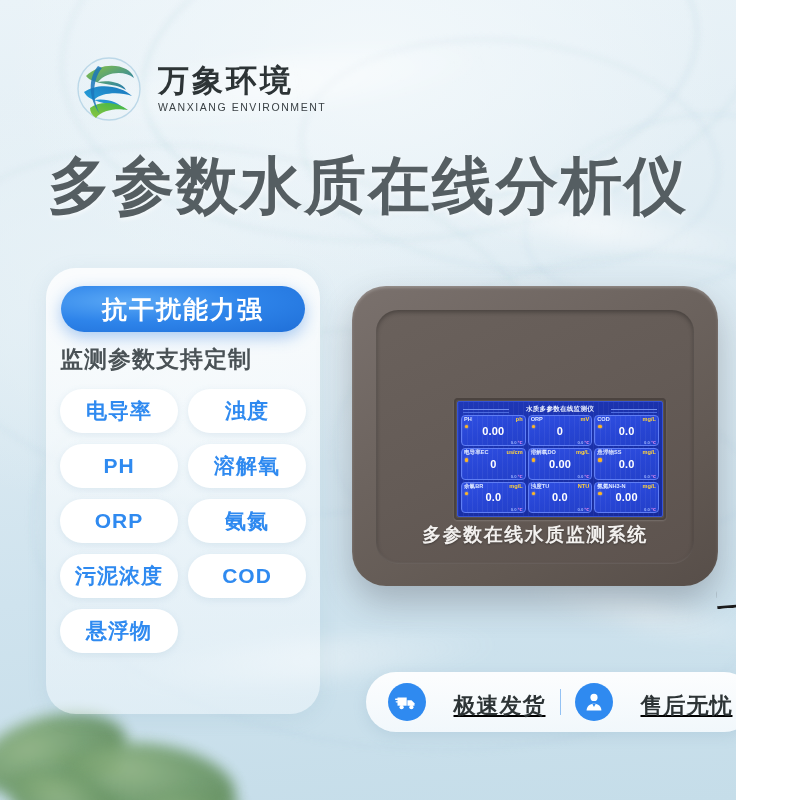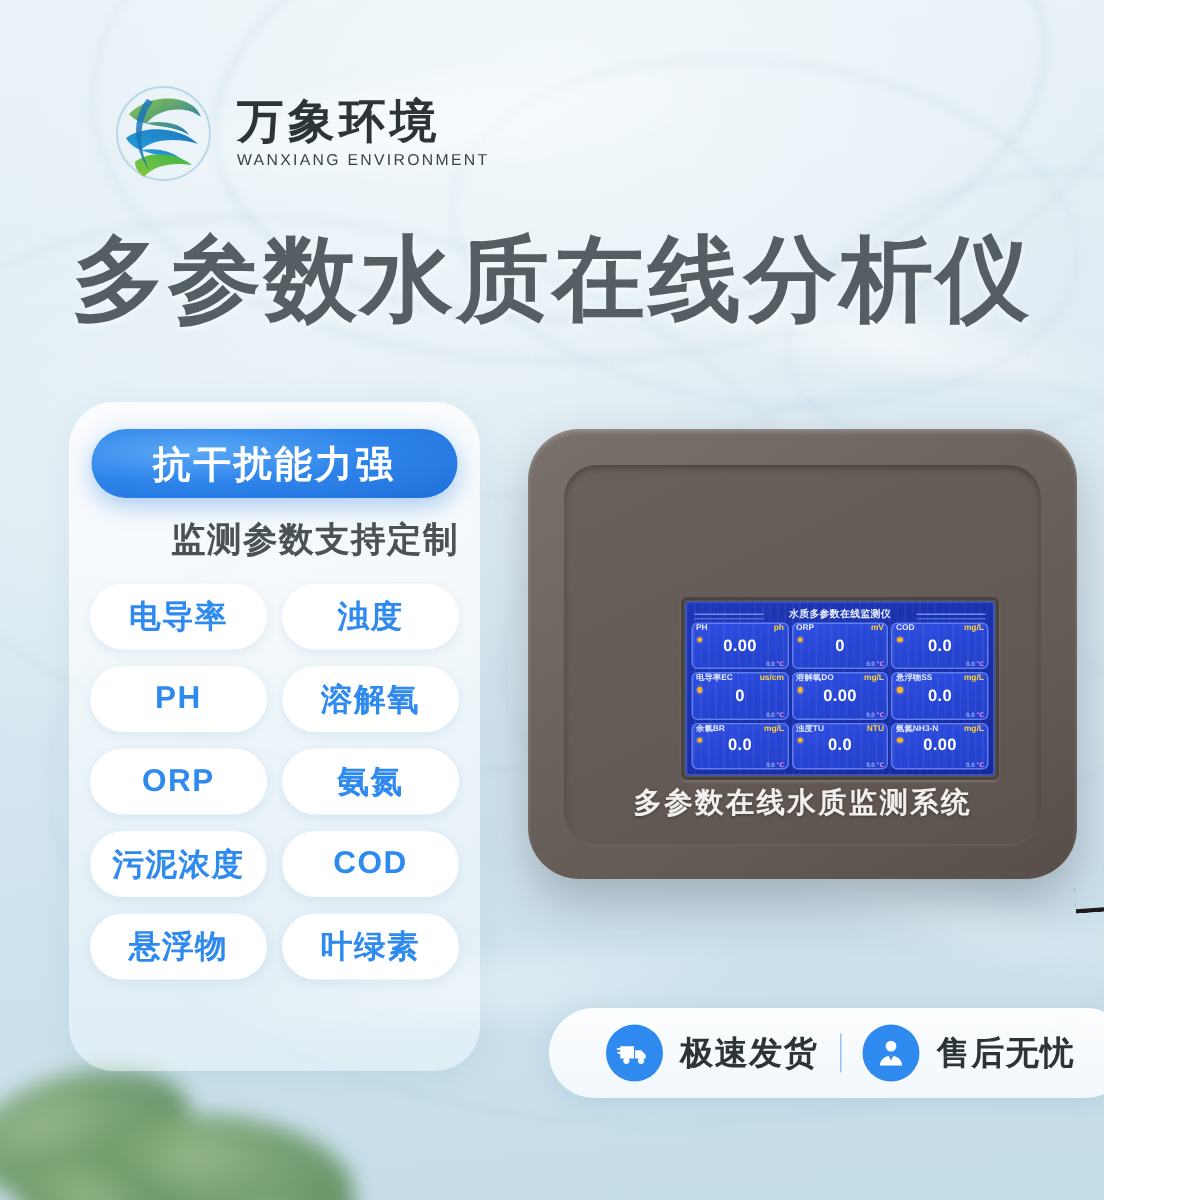"监测参数支持定制" .sub-line { text-align: right -> left }
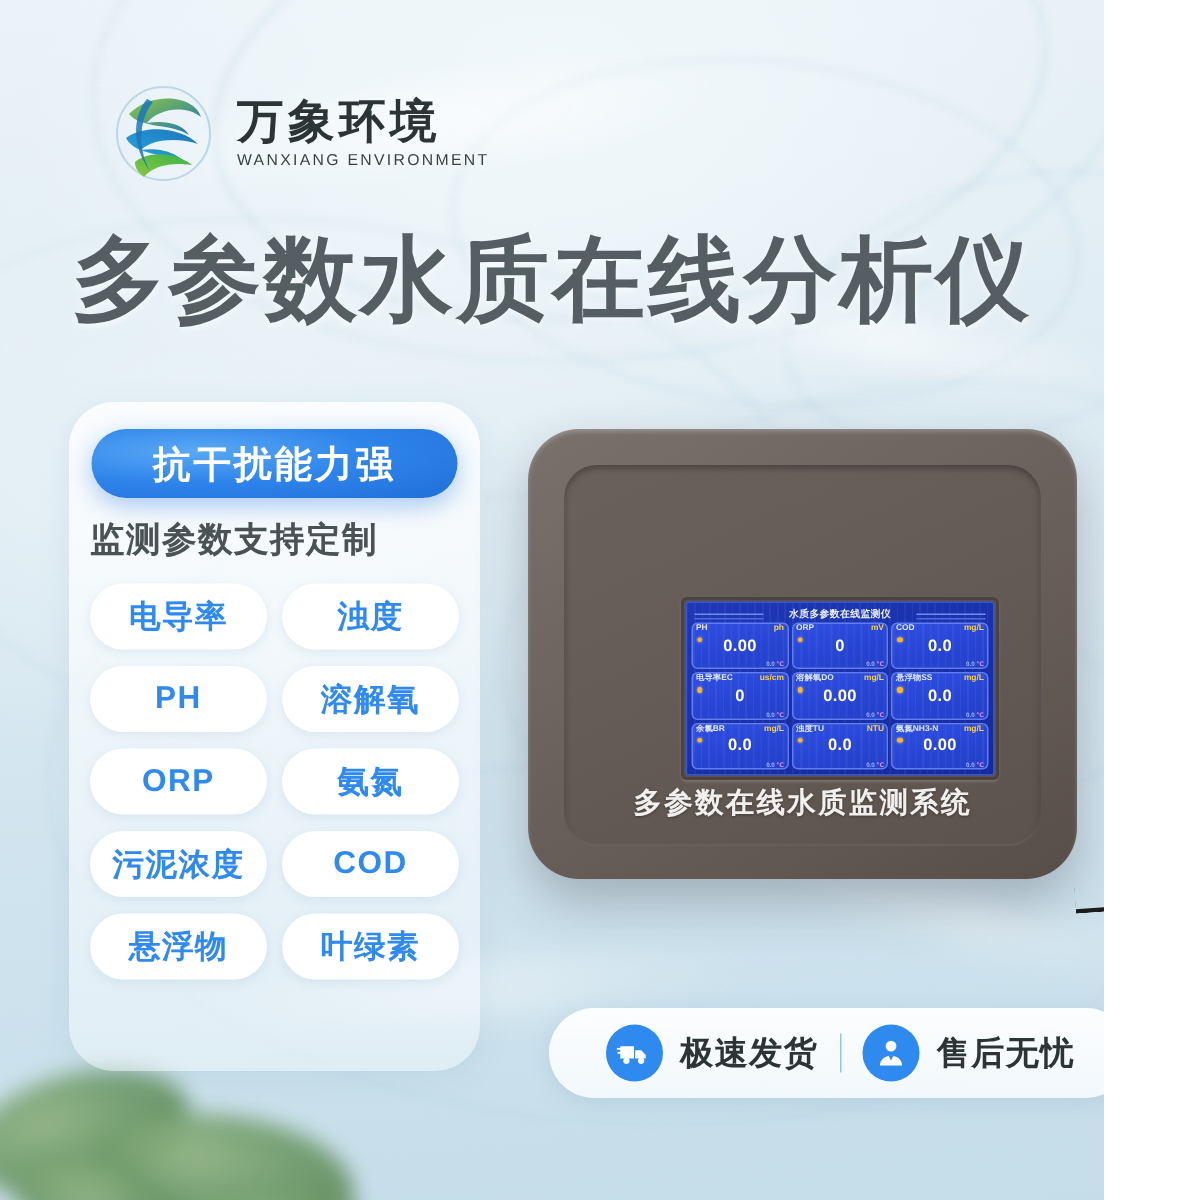"叶绿素" div.chip { html: <div>叶绿素</div> -> none }
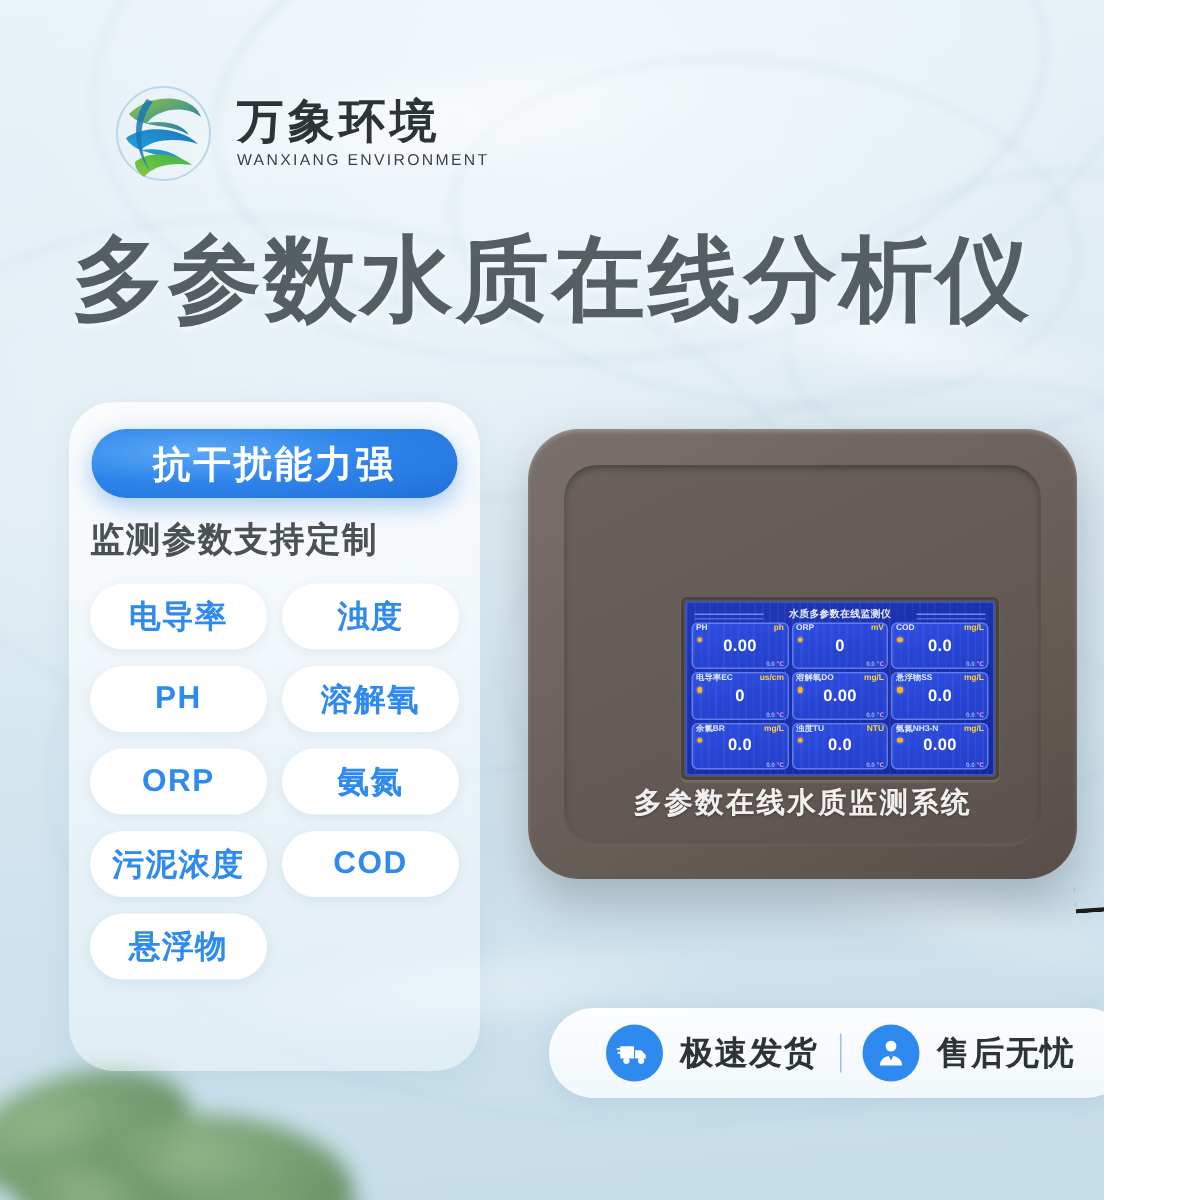"极速发货" .svc { align-items: center -> flex-end; gap: 12px -> 28px; text-decoration: none -> underline }
